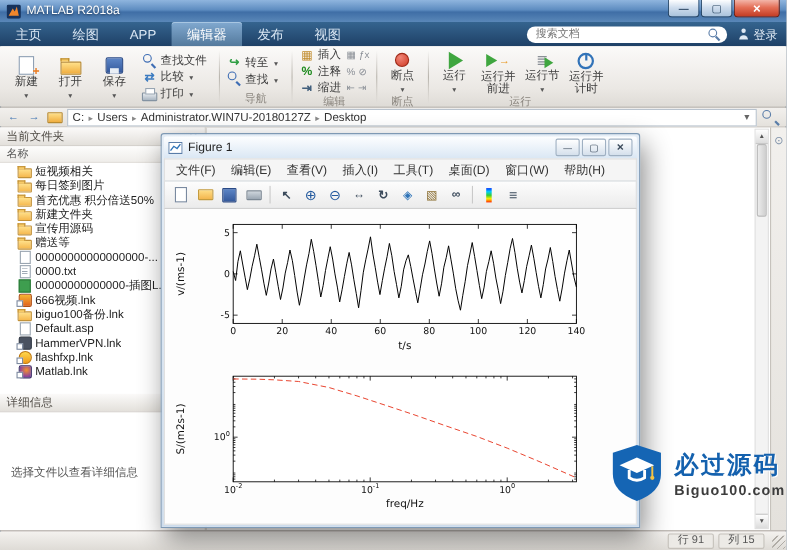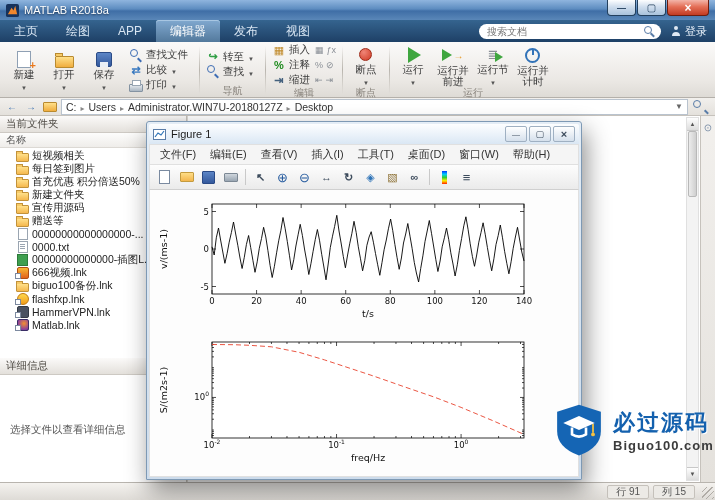"Default.asp" div.frow { html: none -> <div> <span></span> <span>Default.asp</span> </div> }
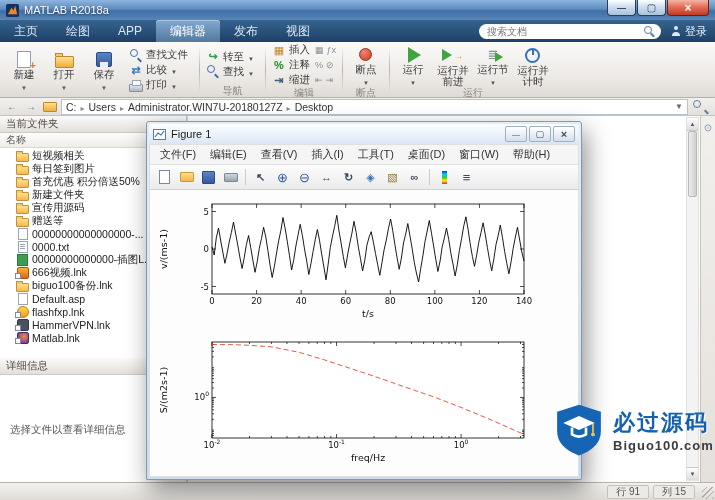"flashfxp.lnk" div.frow { order: before "HammerVPN.lnk" -> after "HammerVPN.lnk" }
